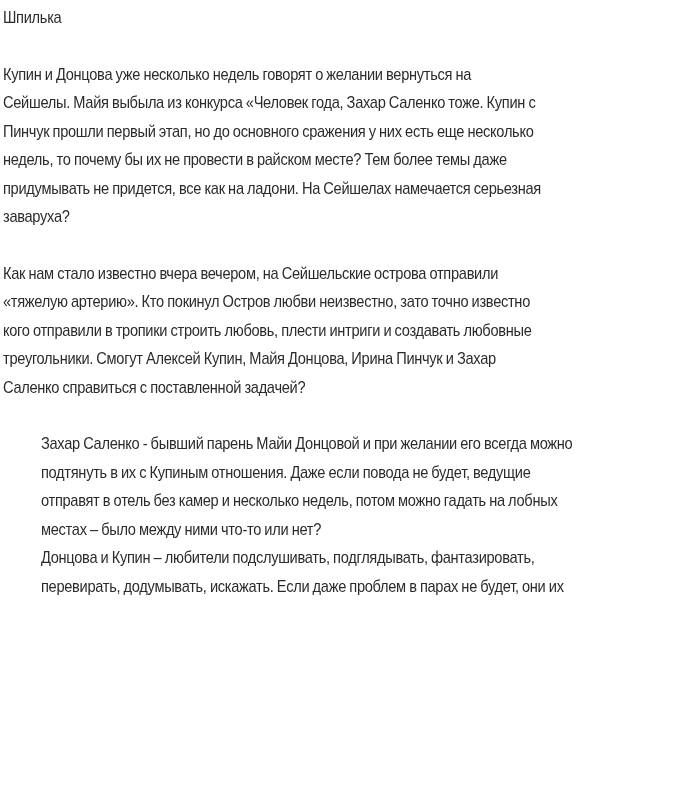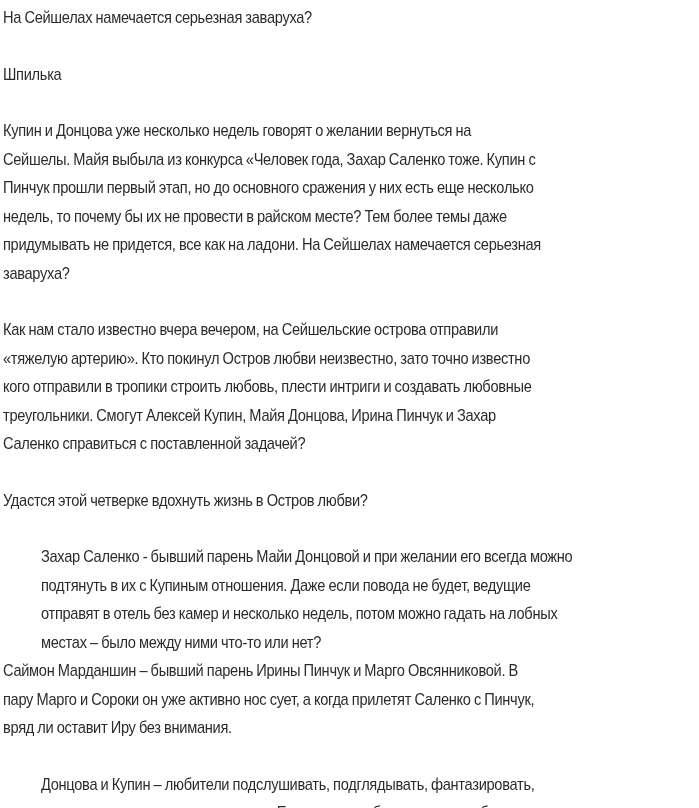"На Сейшелах намечается серьезная" div.para { html: <div> <span>На Сейшелах намечается серьезная заваруха?</span> </div> -> none }
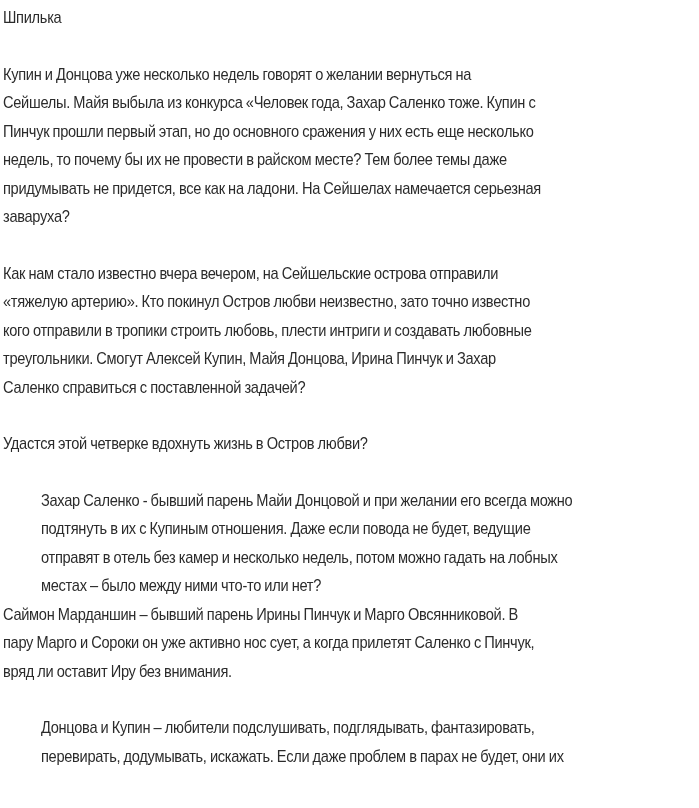"Удастся этой четверке вдохнуть жизнь" div.para { html: <div> <span>Удастся этой четверке вдохнуть жизнь в Остров любви?</span> </div> -> none }
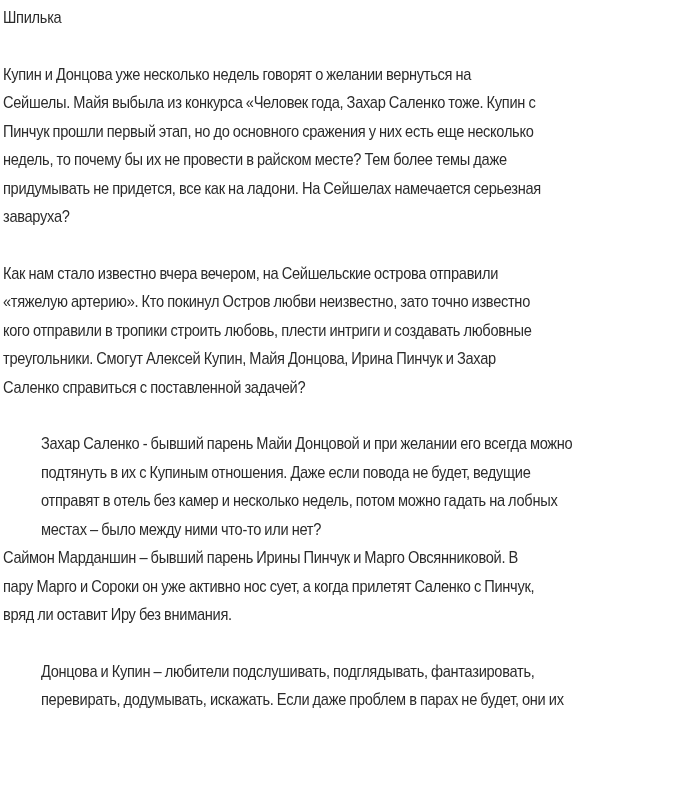"Саймон Марданшин – бывший парень" div.para { html: <div> <span>Саймон Марданшин – бывший парень Ирины Пинчук и Марго Овсянниковой. В</span> <span>пару Марго и Сороки он уже активно нос сует, а когда прилетят Саленко с Пинчук,</span> <span>вряд ли оставит Иру без внимания.</span> </div> -> none }
